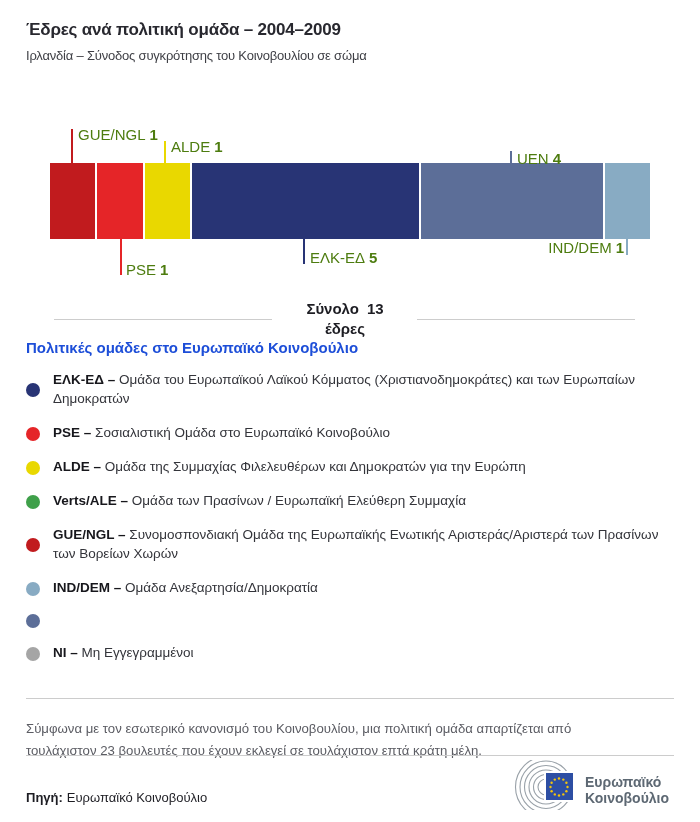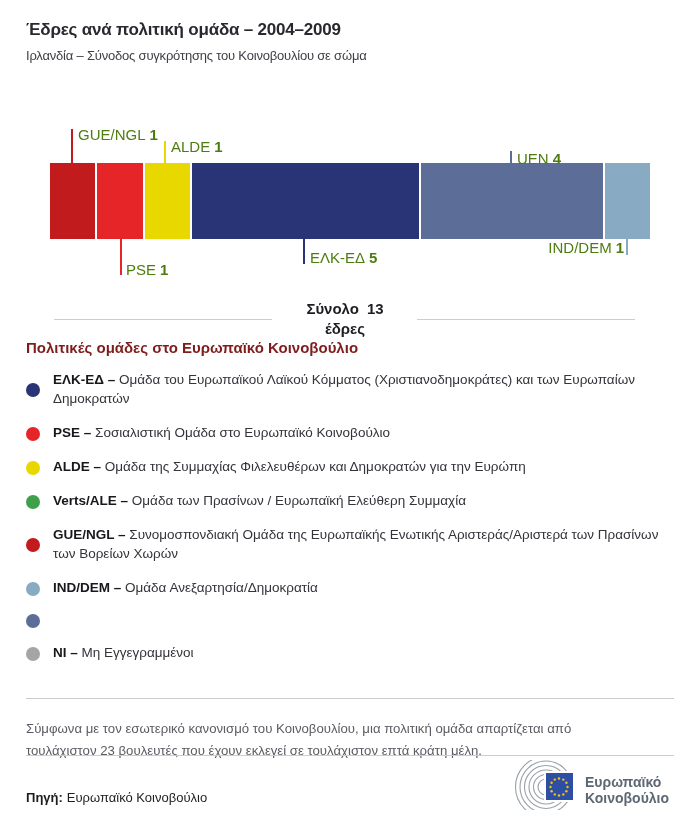"Πολιτικές ομάδες στο Ευρωπαϊκό" .legend-heading { color: #7f1d1d -> #1d4ed8 }
